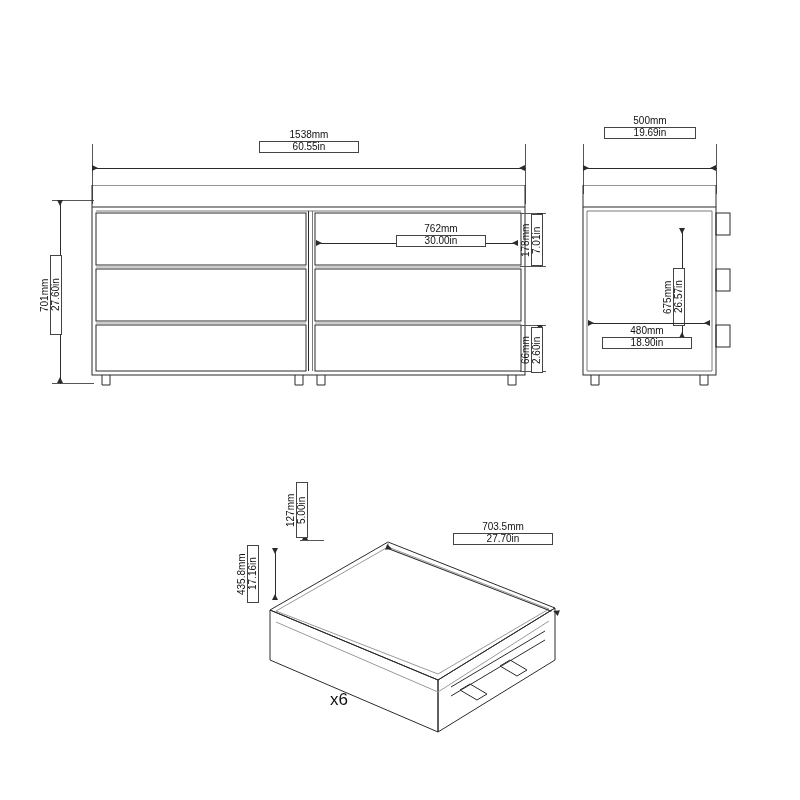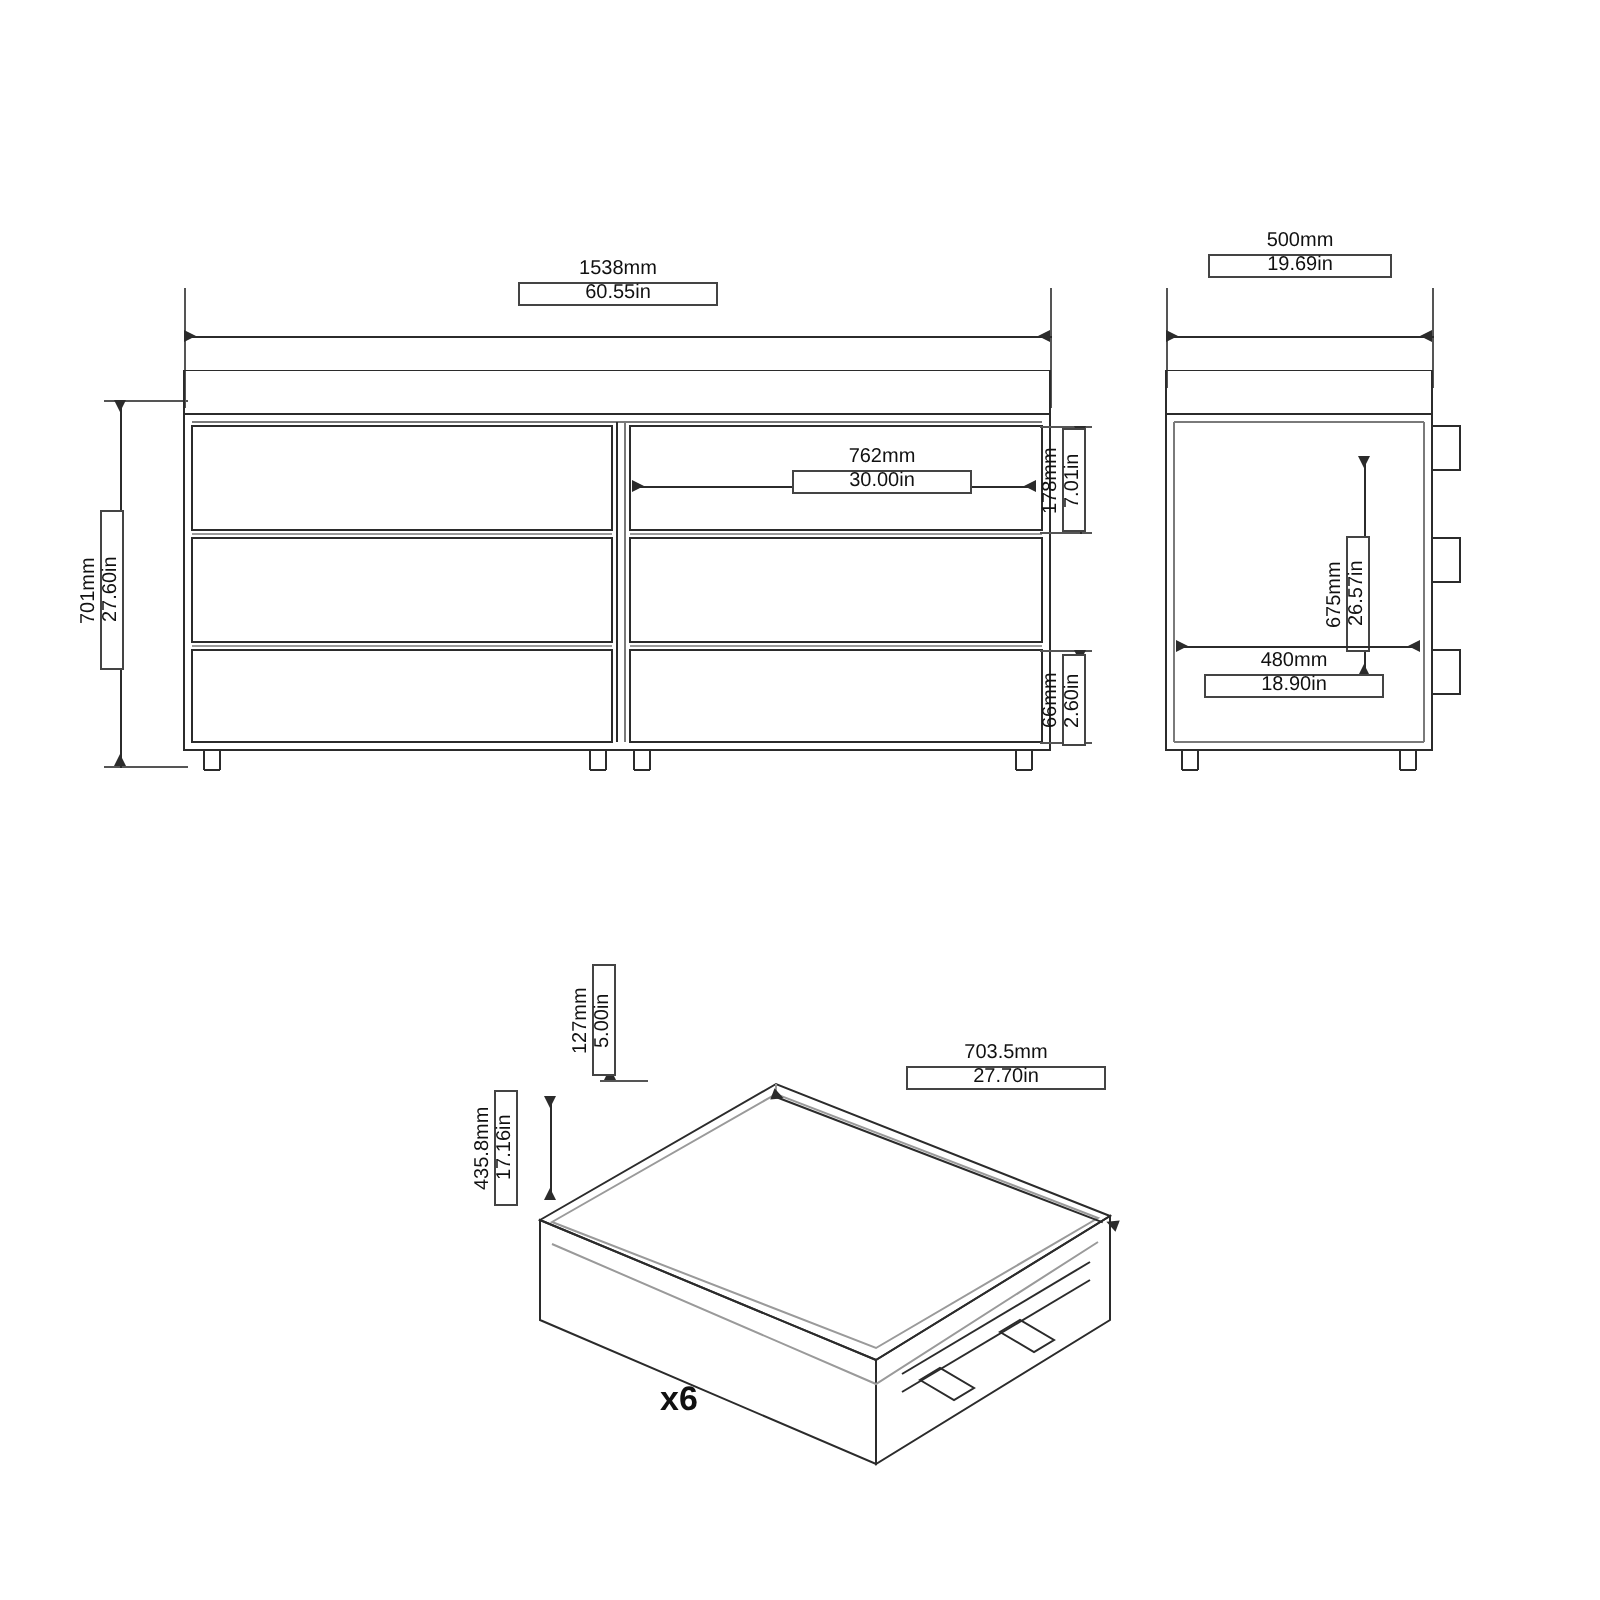"x6" .qty { font-weight: bold -> normal }
